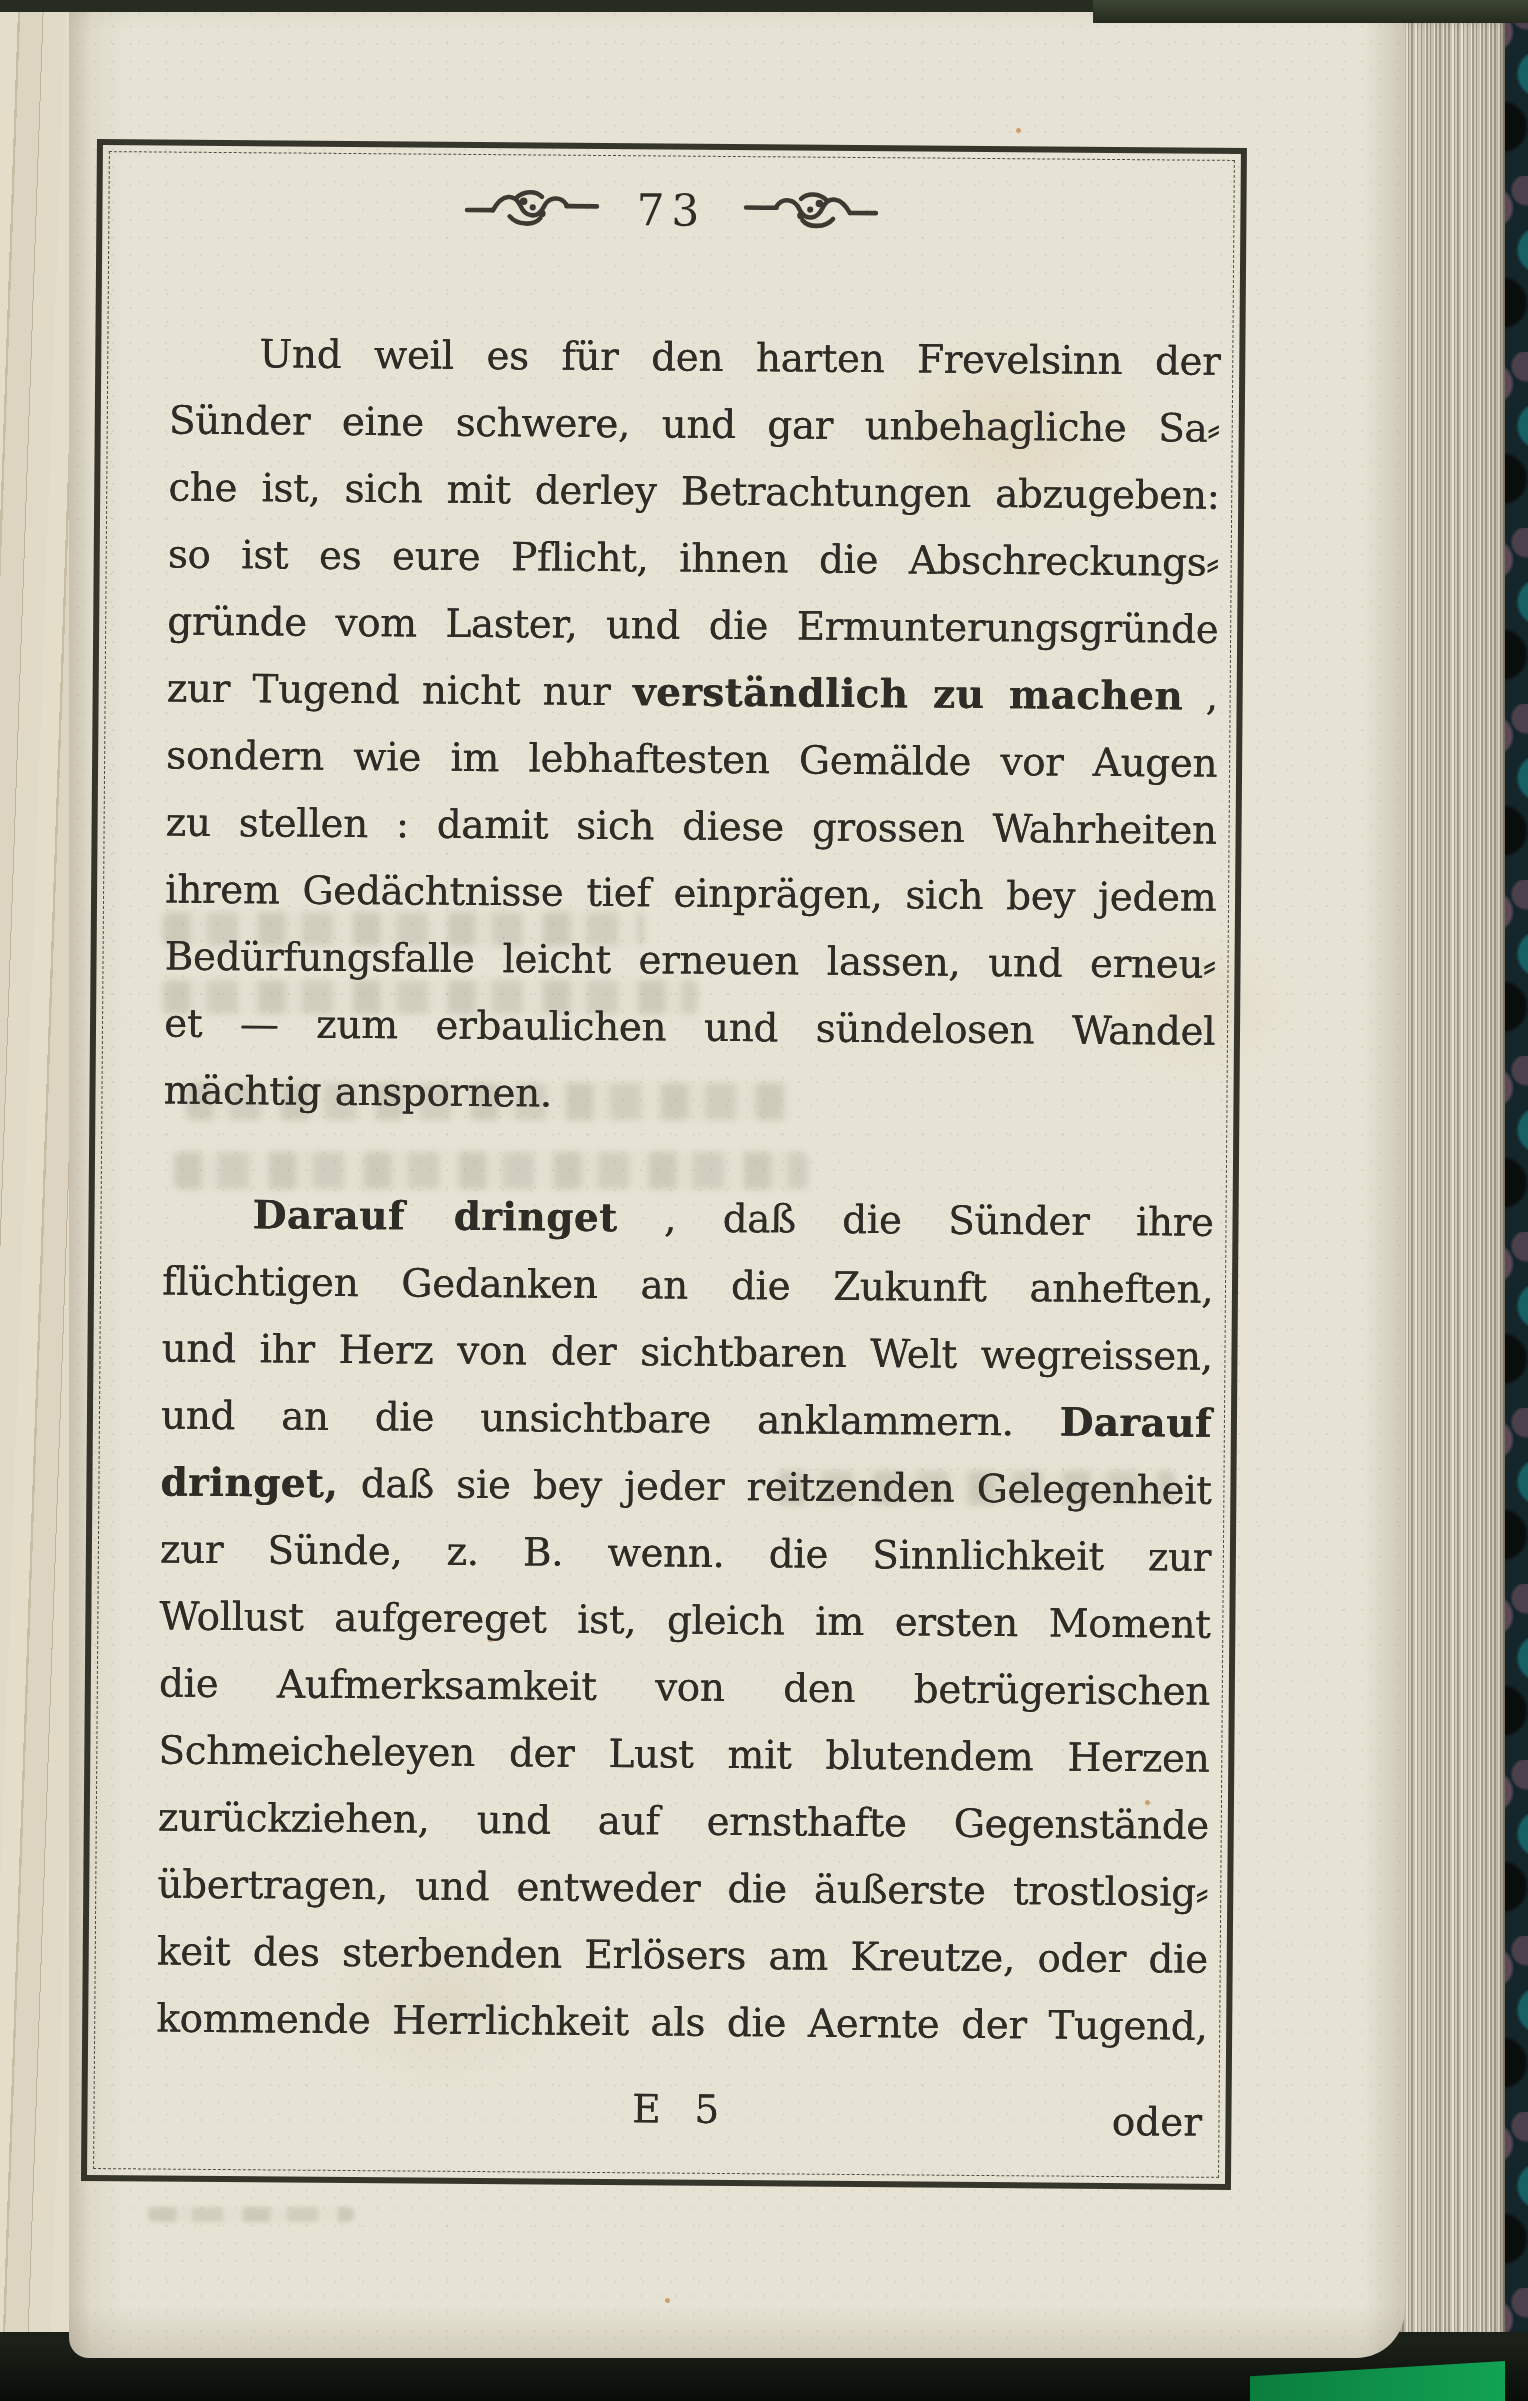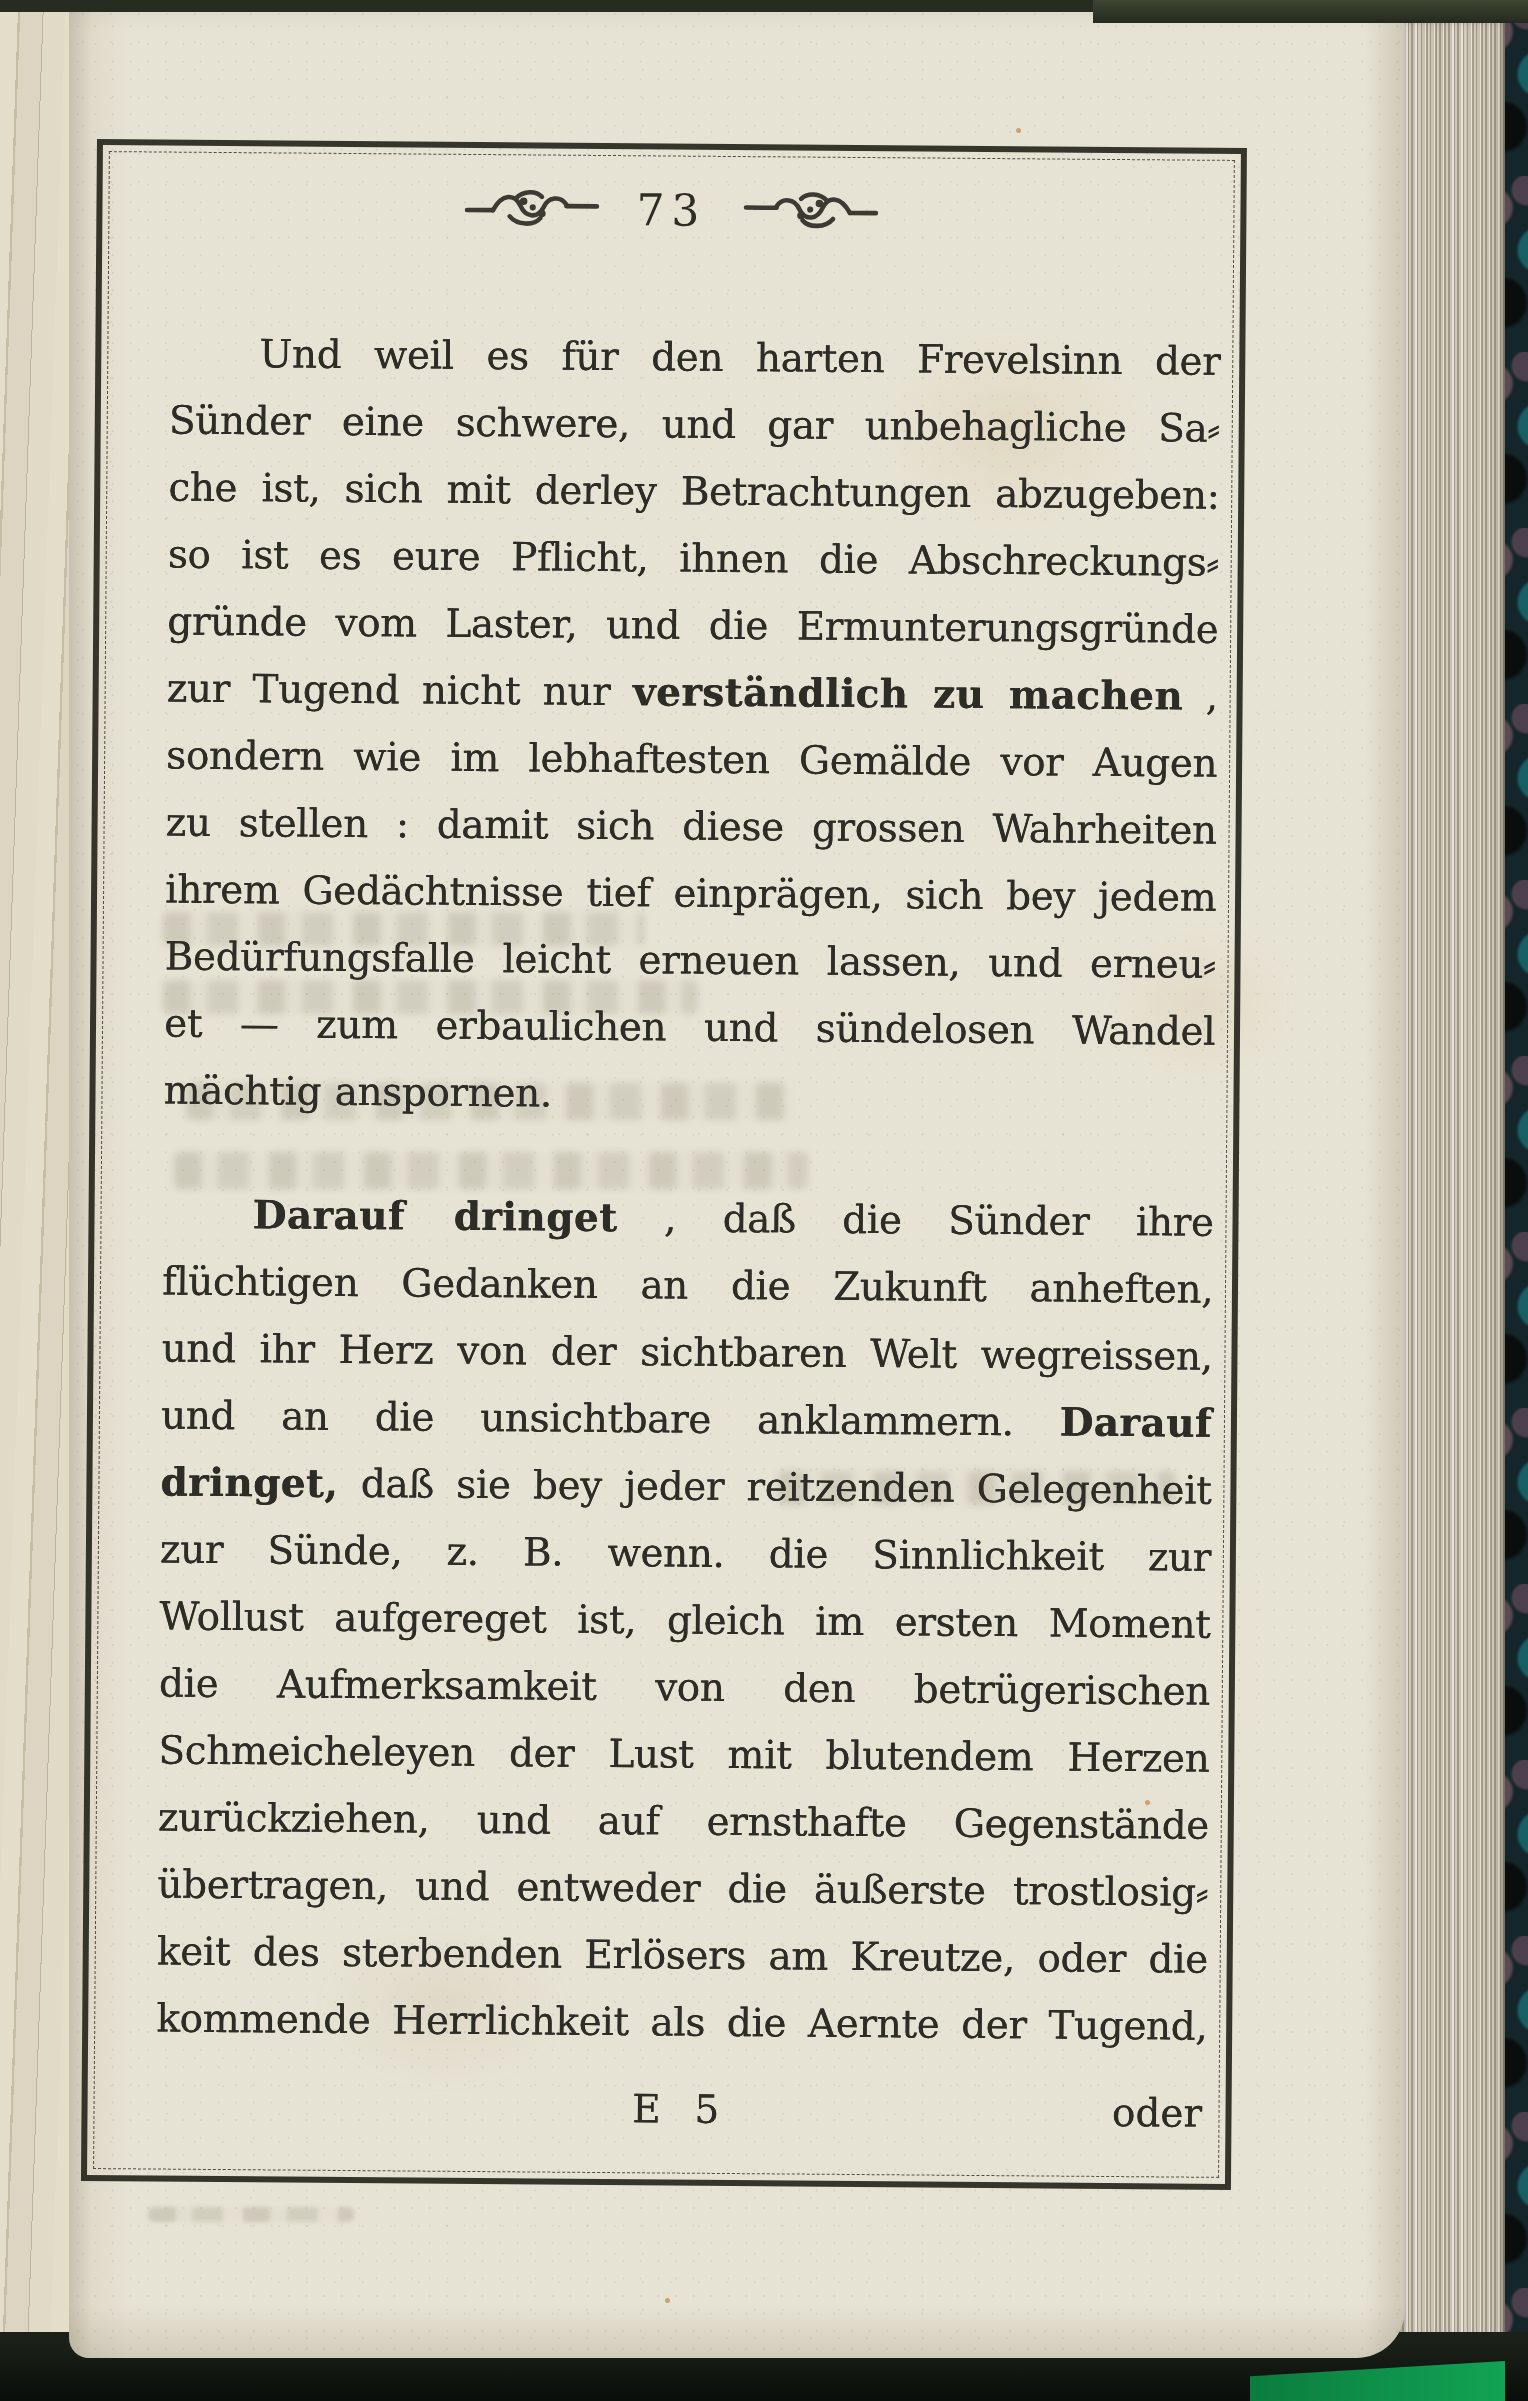"oder" .catch { top: 0 -> 9px }
